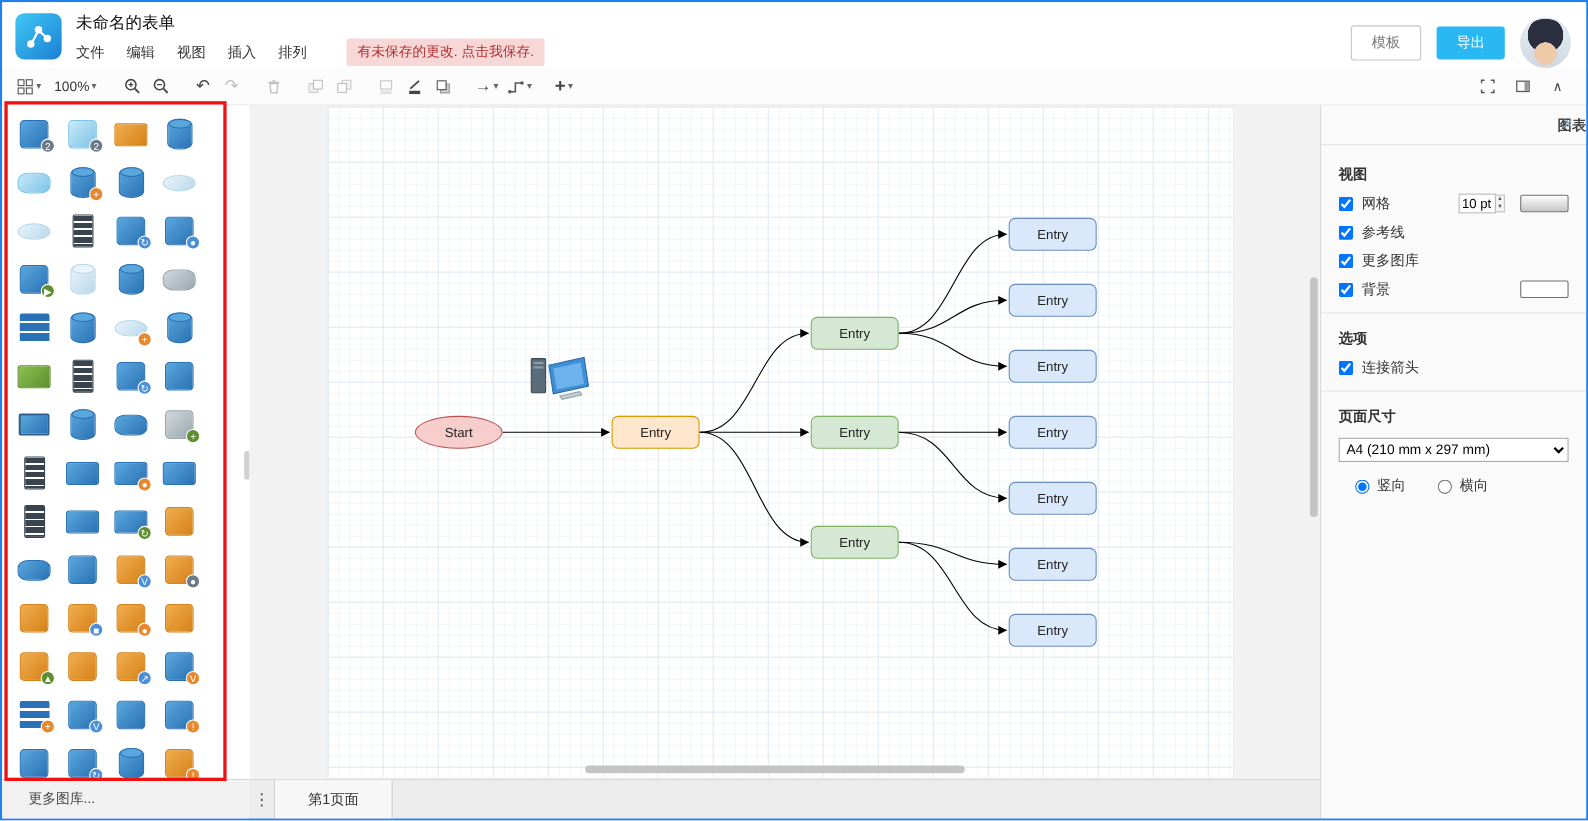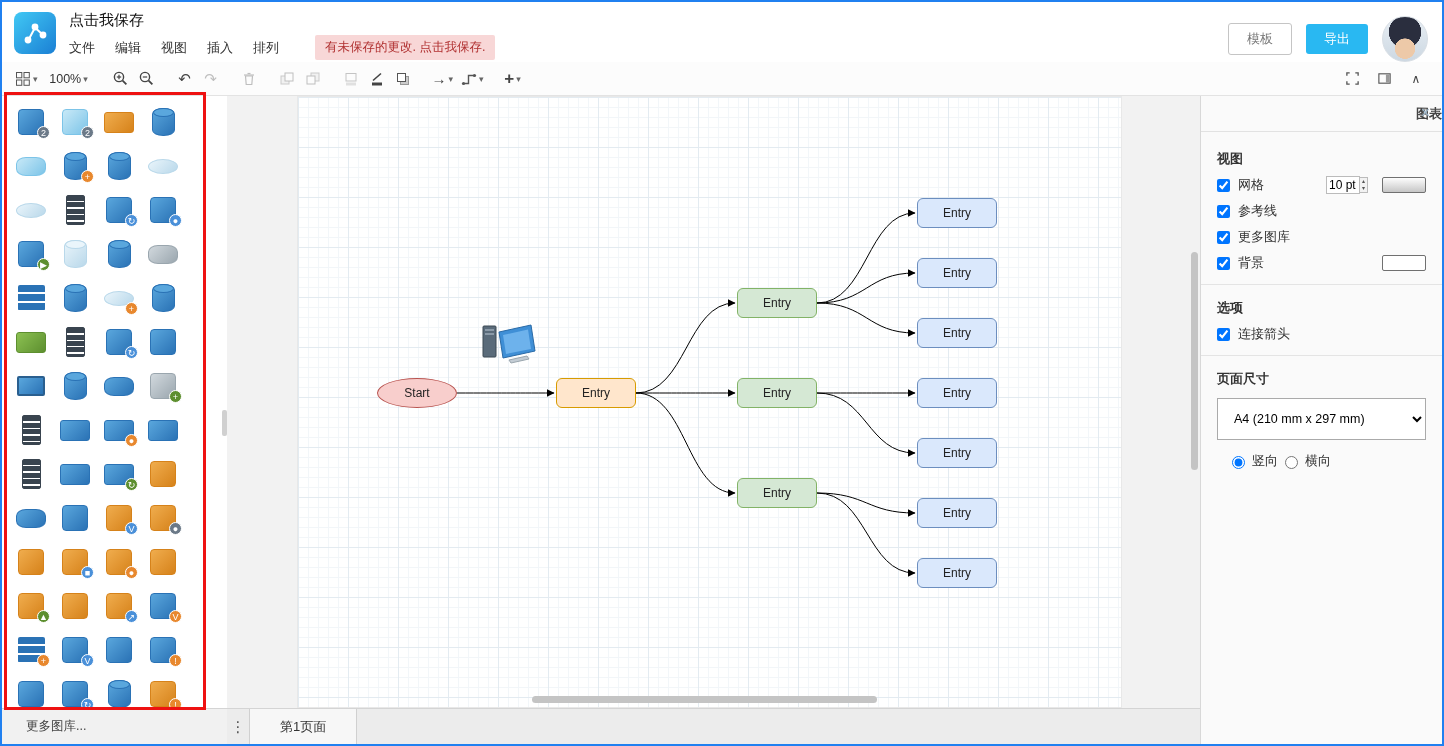"点击我保存" div.doc-title { text: 点击我保存 -> 未命名的表单 }
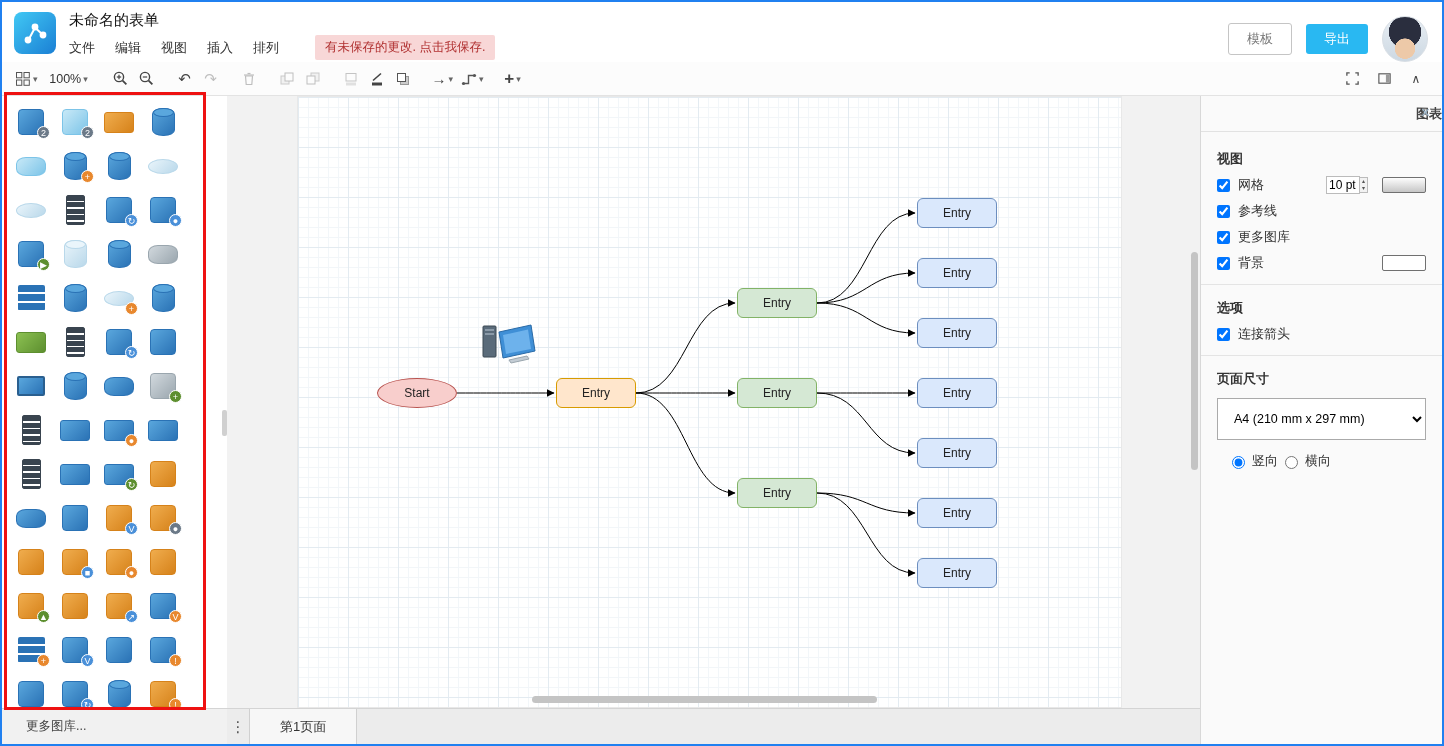"A4 (210 mm x 297" .page-size-select { padding: 12px -> 2px }
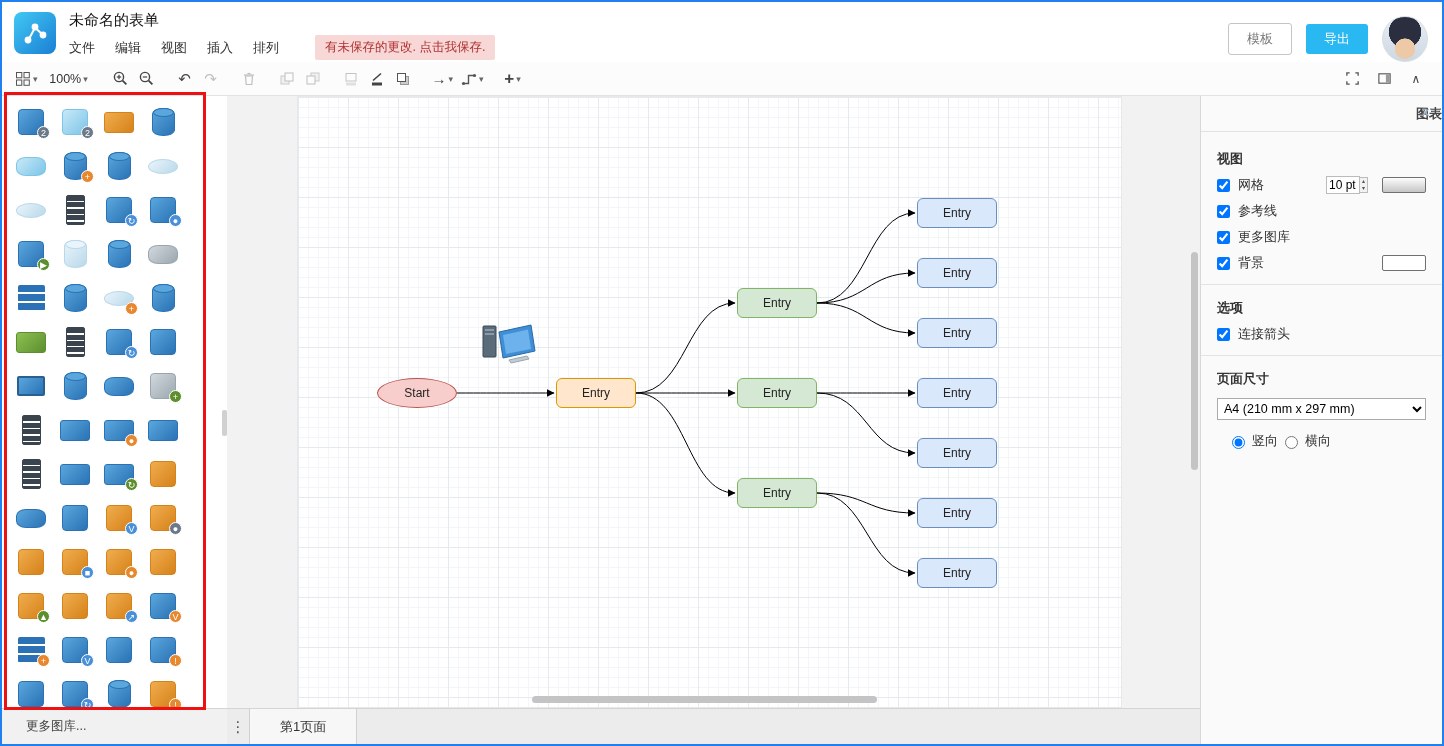"竖向" .radio-row { gap: 2px -> 24px }
